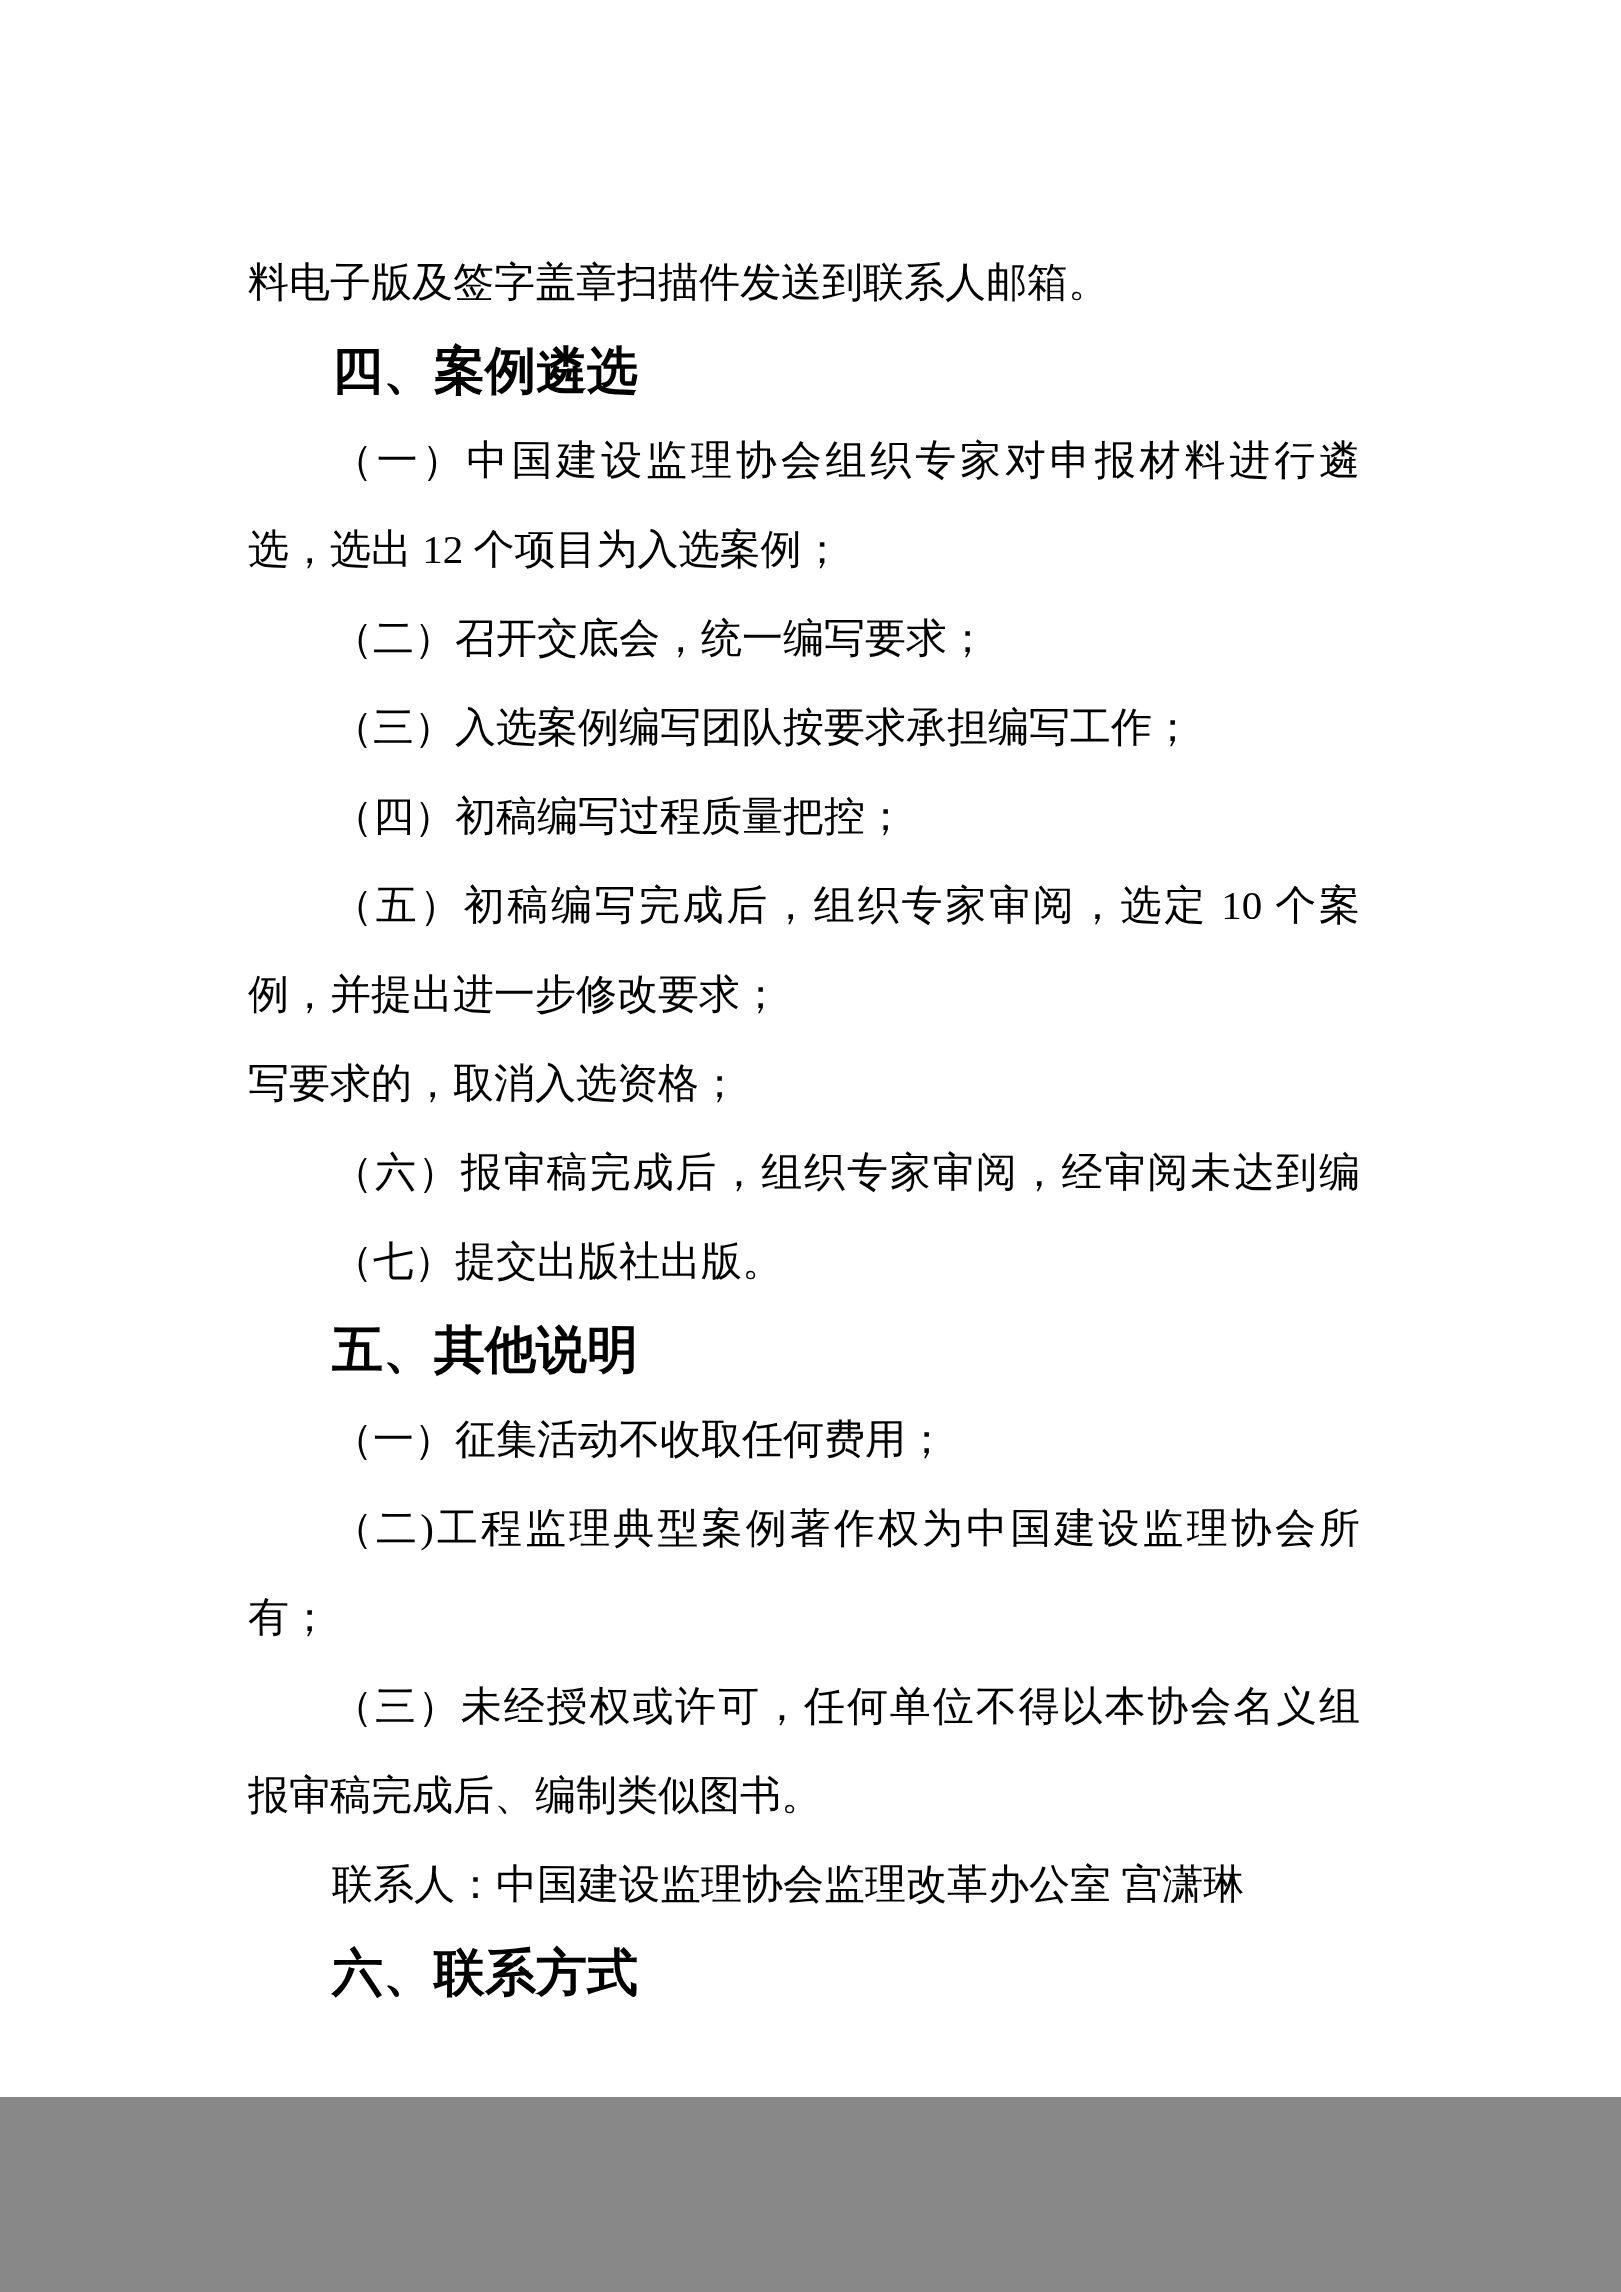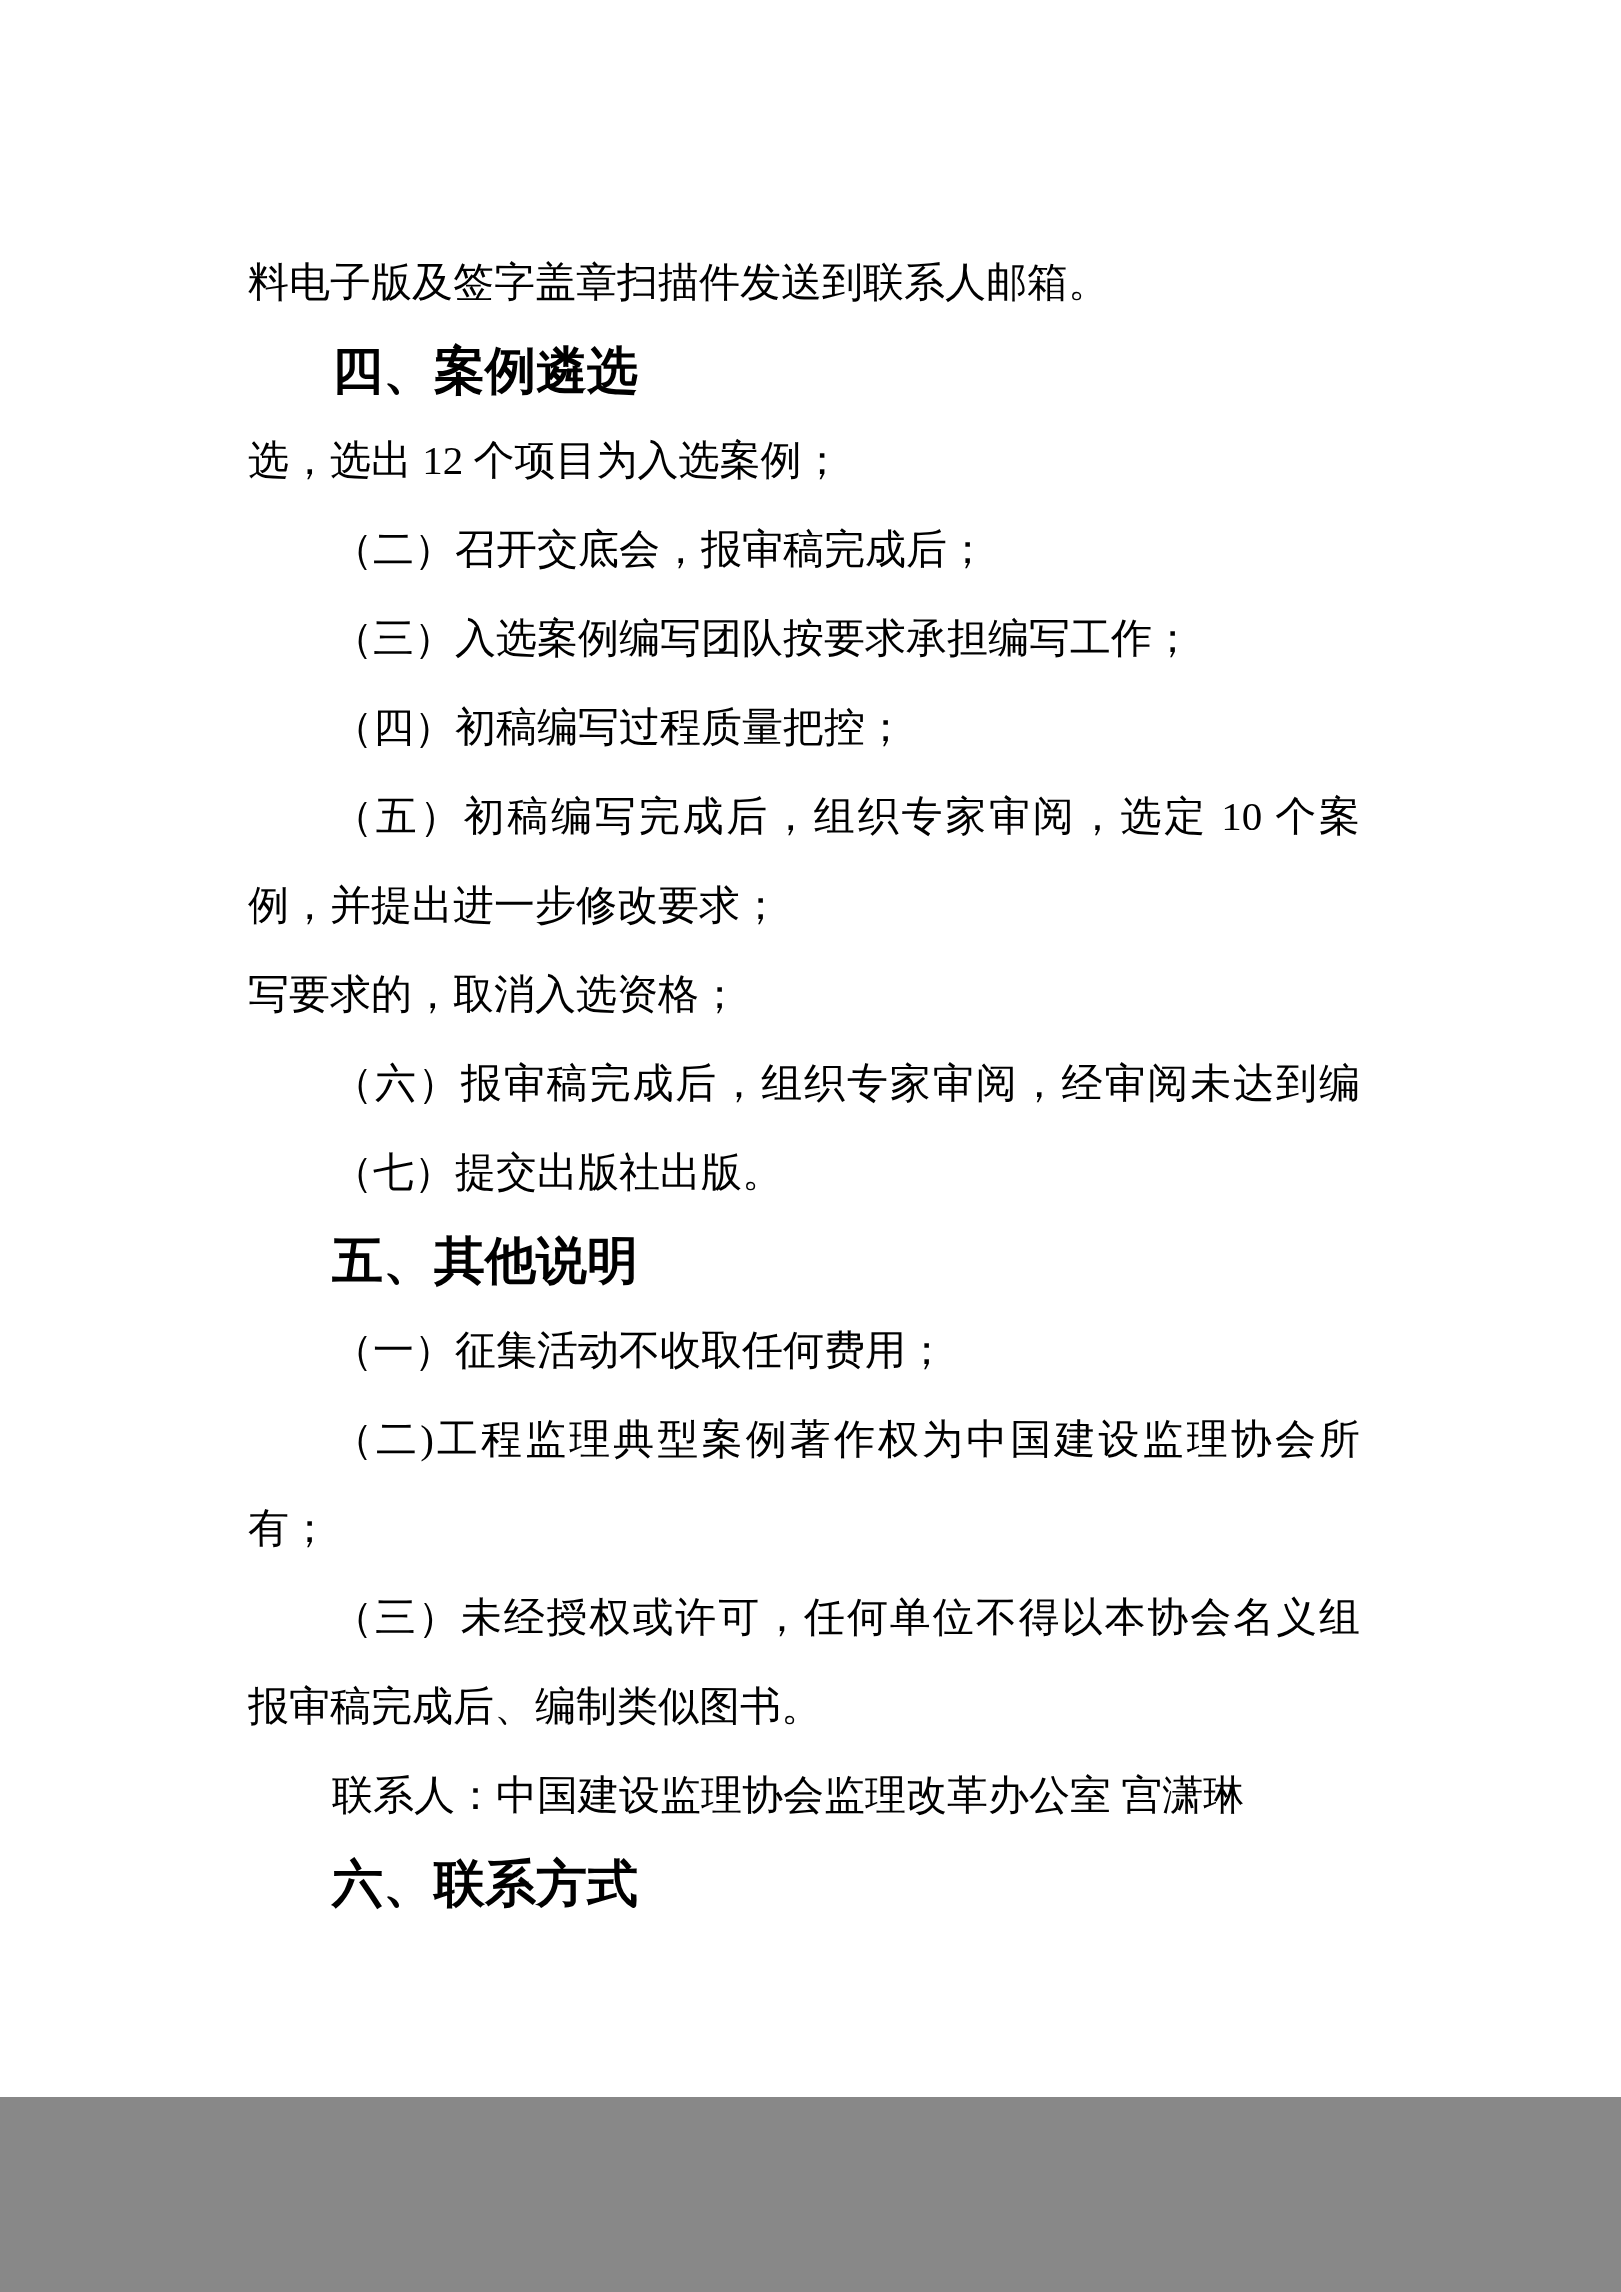"（一）中国建设监理协会组织专家对申报材料进行遴" div.line { html: none -> <div>（一）中国建设监理协会组织专家对申报材料进行遴</div> }
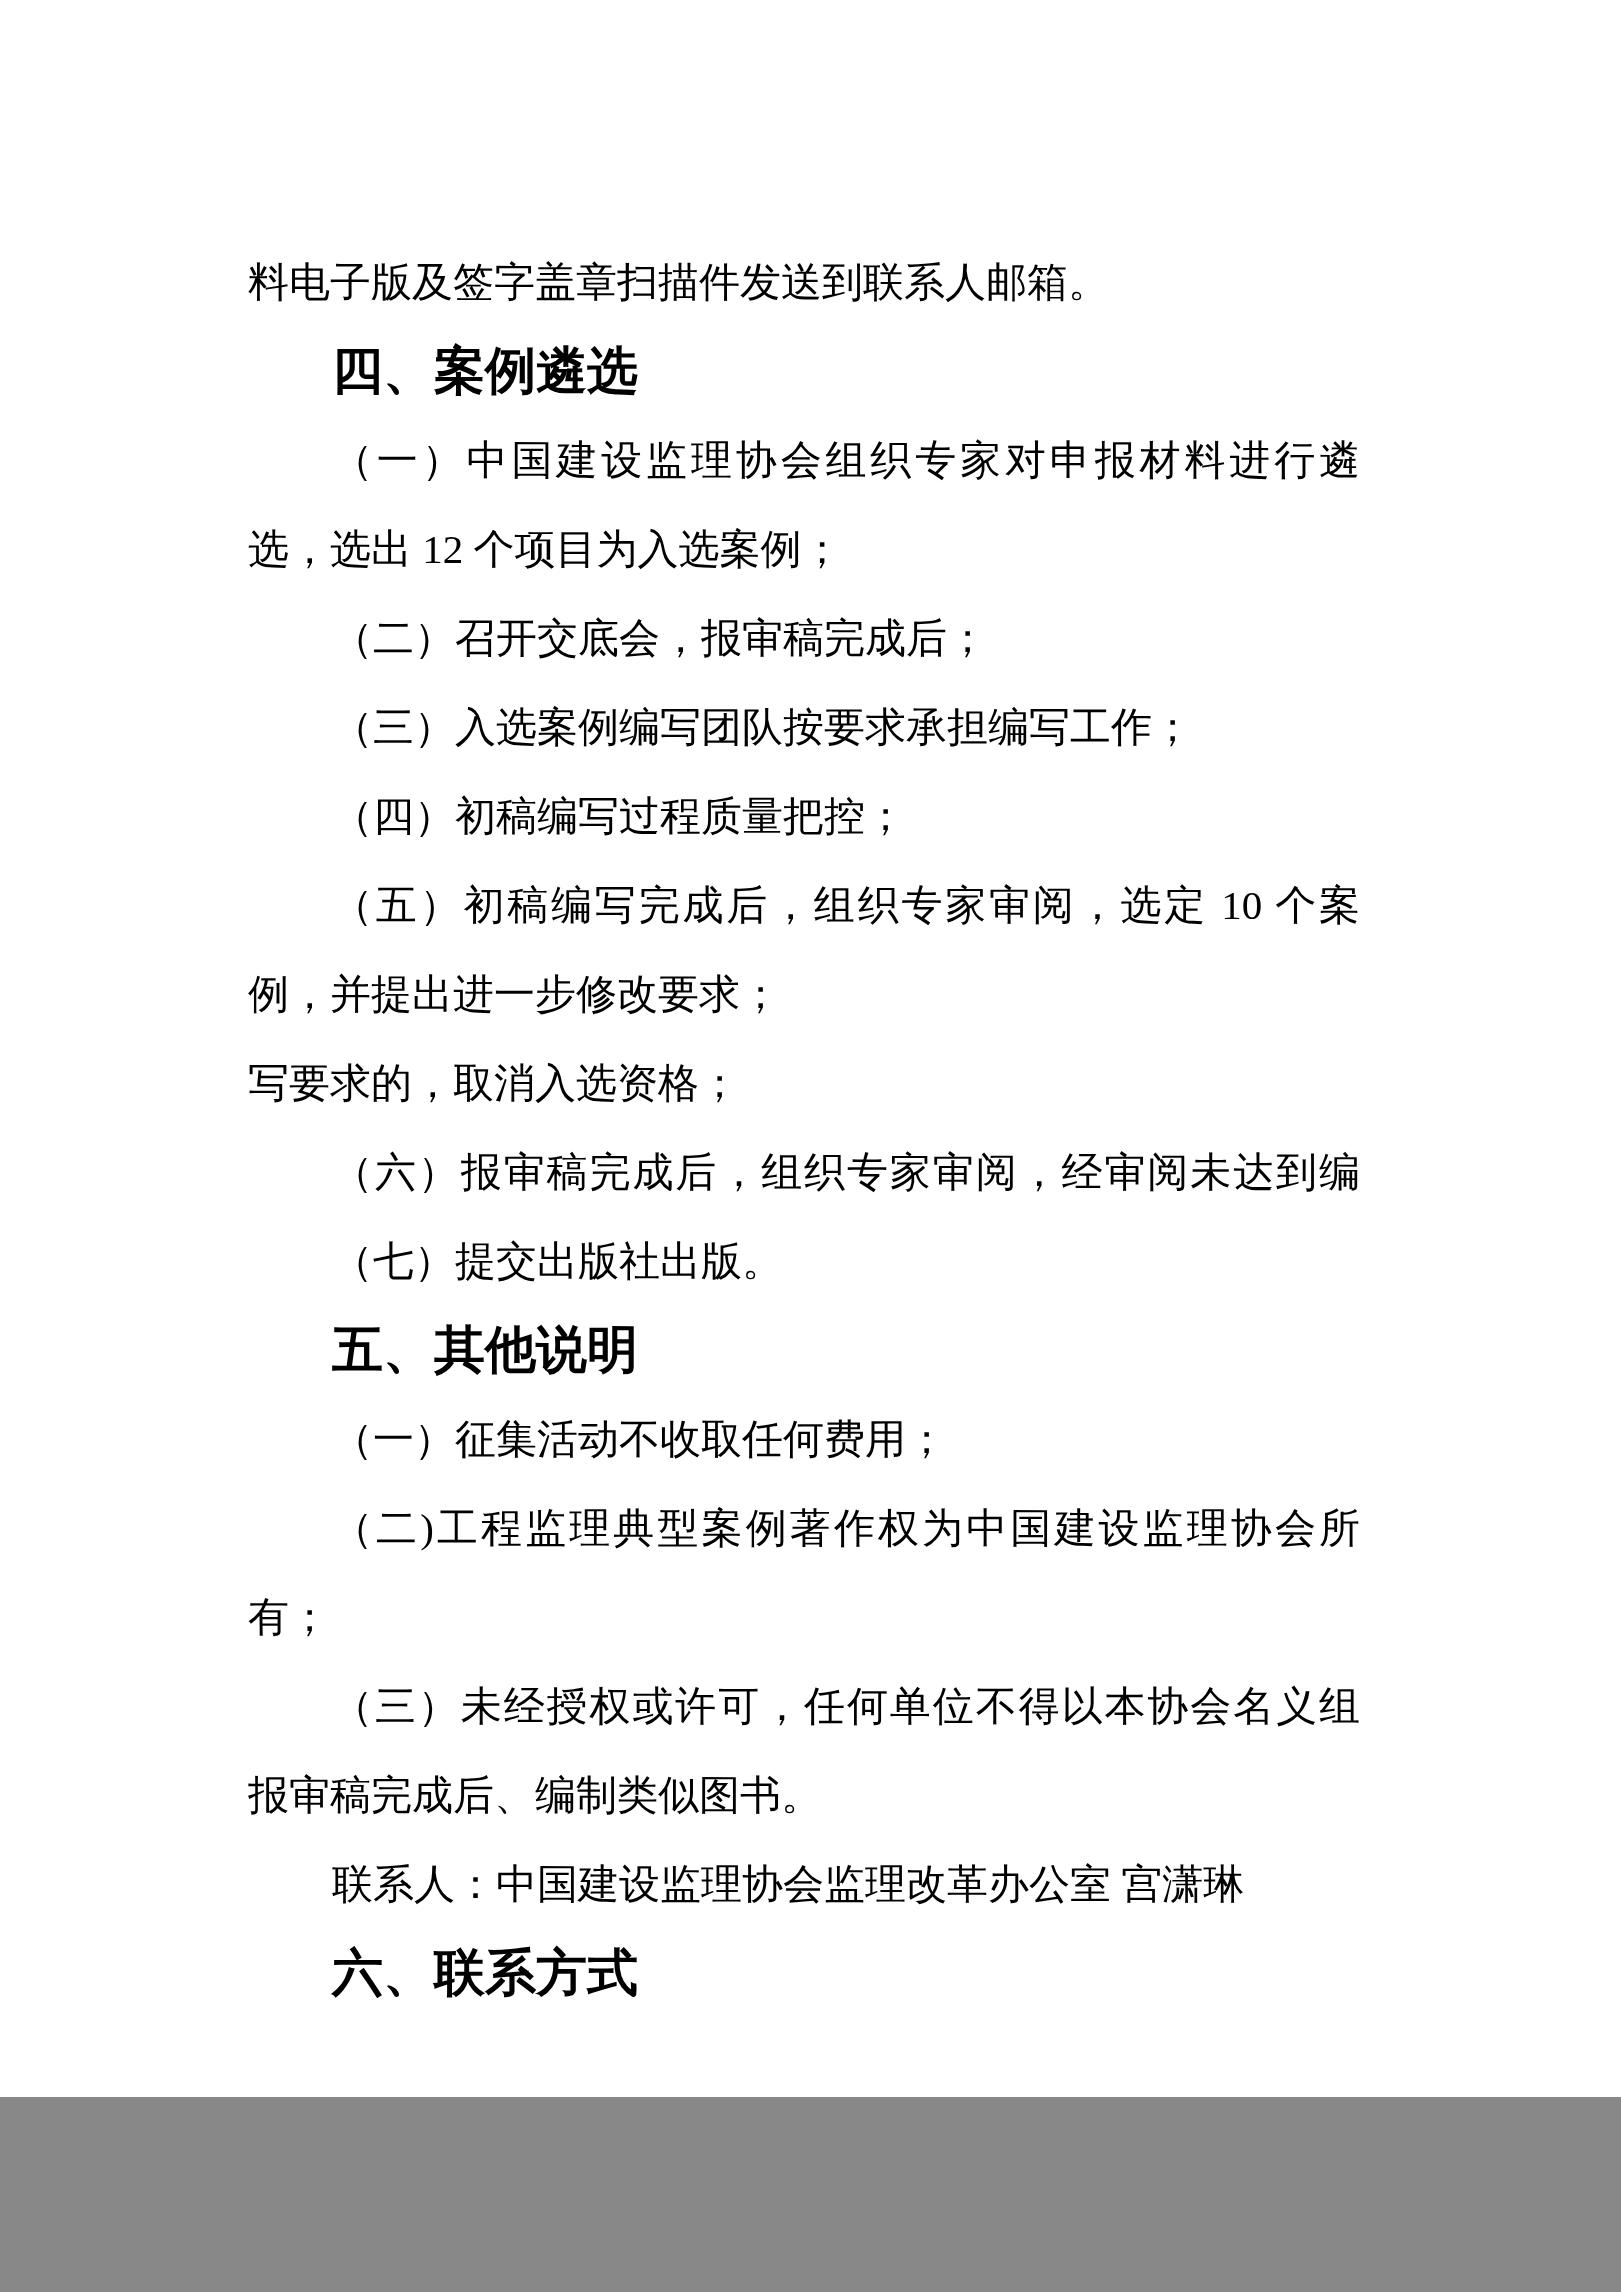"（二）召开交底会，报审稿完成后；" div.line { text: 报审稿完成后 -> 统一编写要求 }
